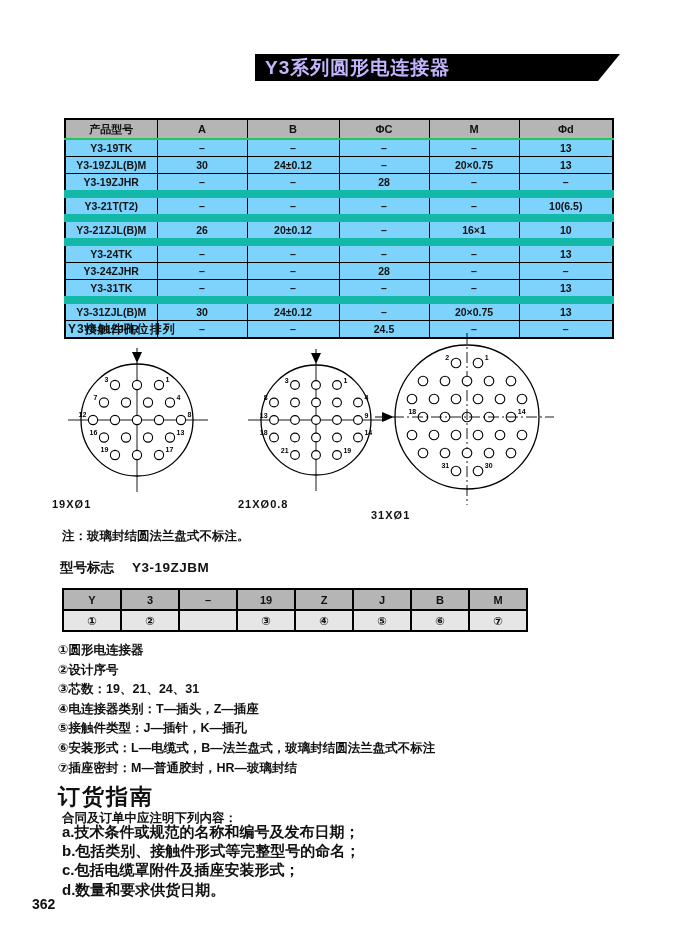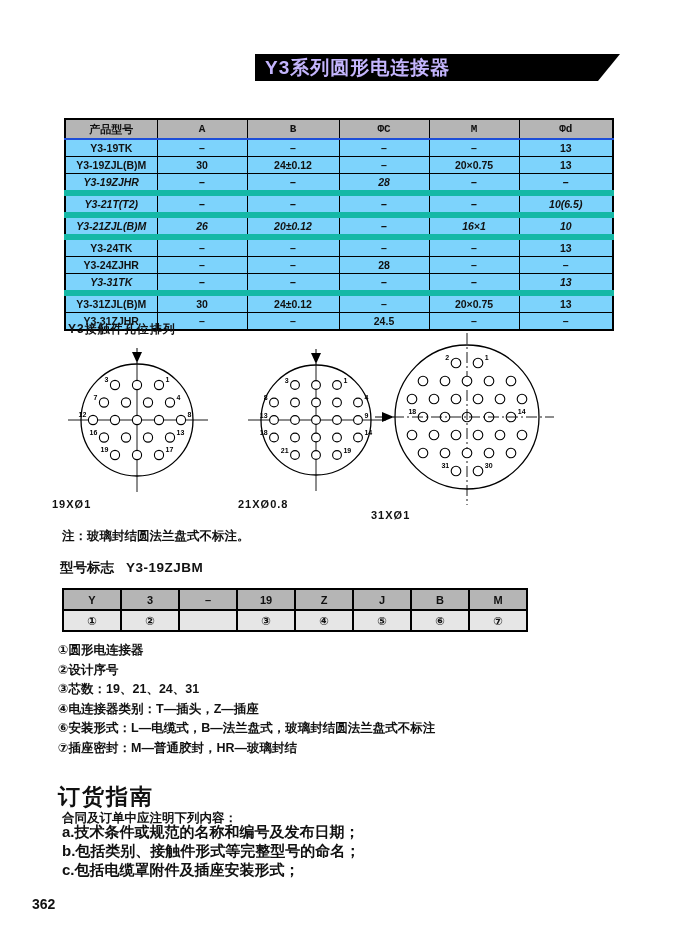"产品型号" table.spec thead tr { border-bottom: 2px solid #1d4ed8 -> 2px solid #22c55e; font-family: Liberation Mono, monospace -> none }
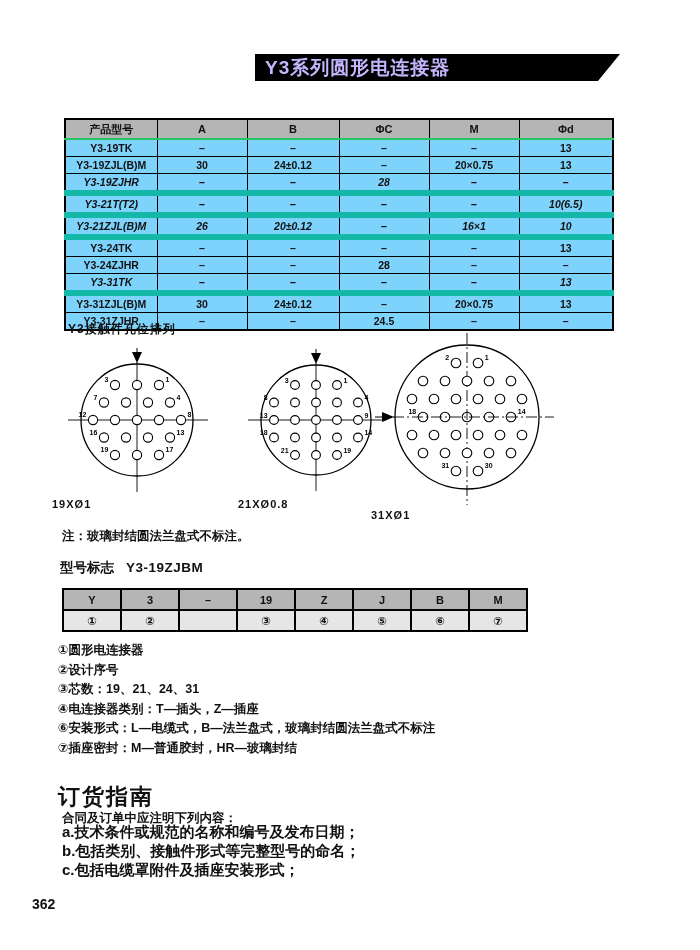"Y3-19ZJHR" table.spec tr.gend { border-bottom: 6px solid #14b8a6 -> 8px solid #14b8a6; font-style: italic -> none }
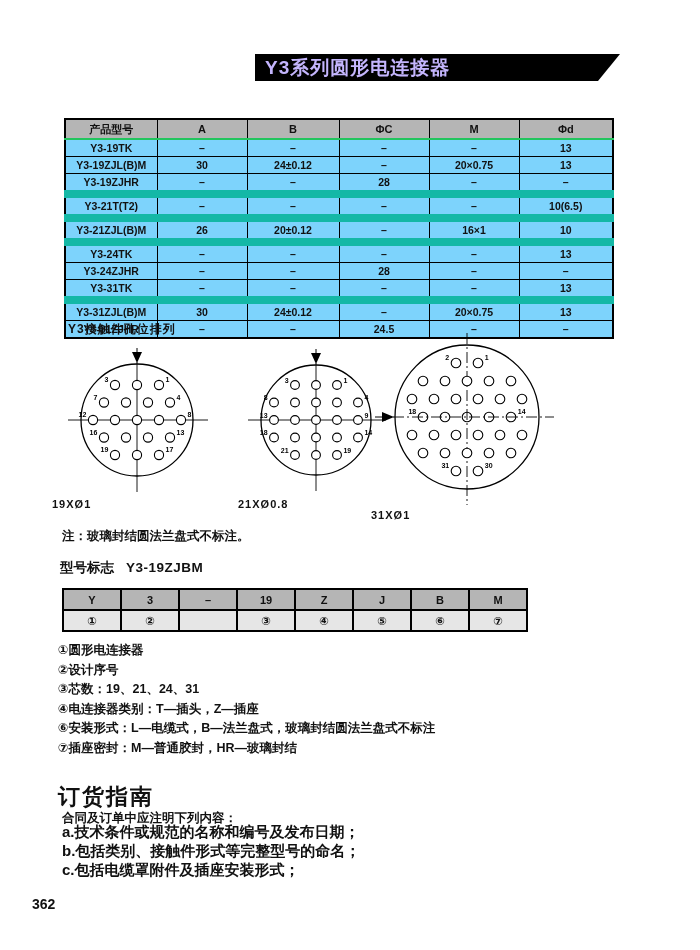"Y3-19ZJBM" .model-line b { margin-left: 12px -> 18px }
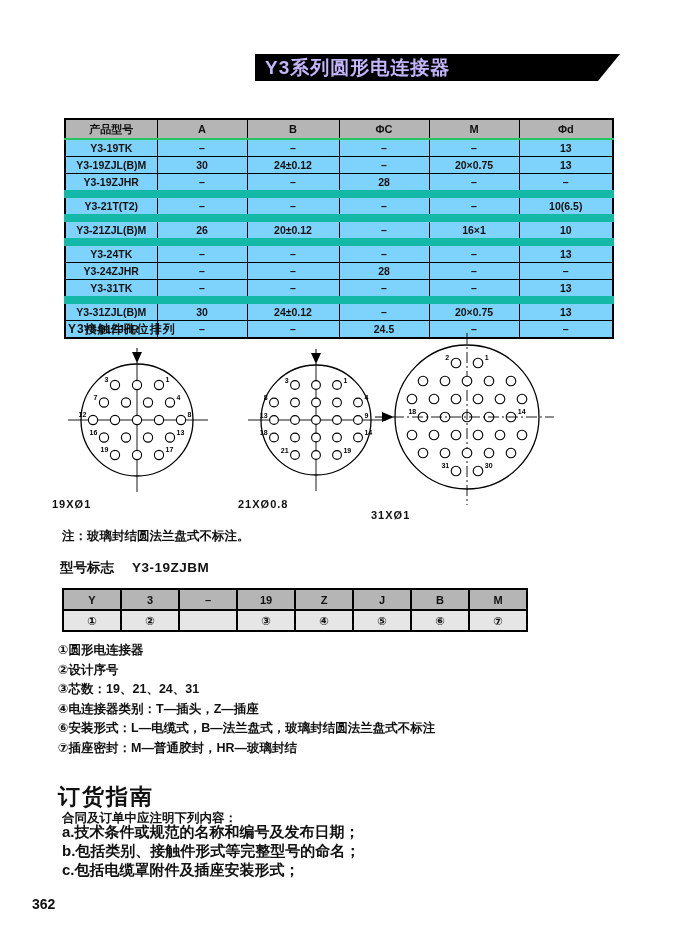"⑤接触件类型：J—插针，K—插孔" div { html: none -> <div>⑤接触件类型：J—插针，K—插孔</div> }
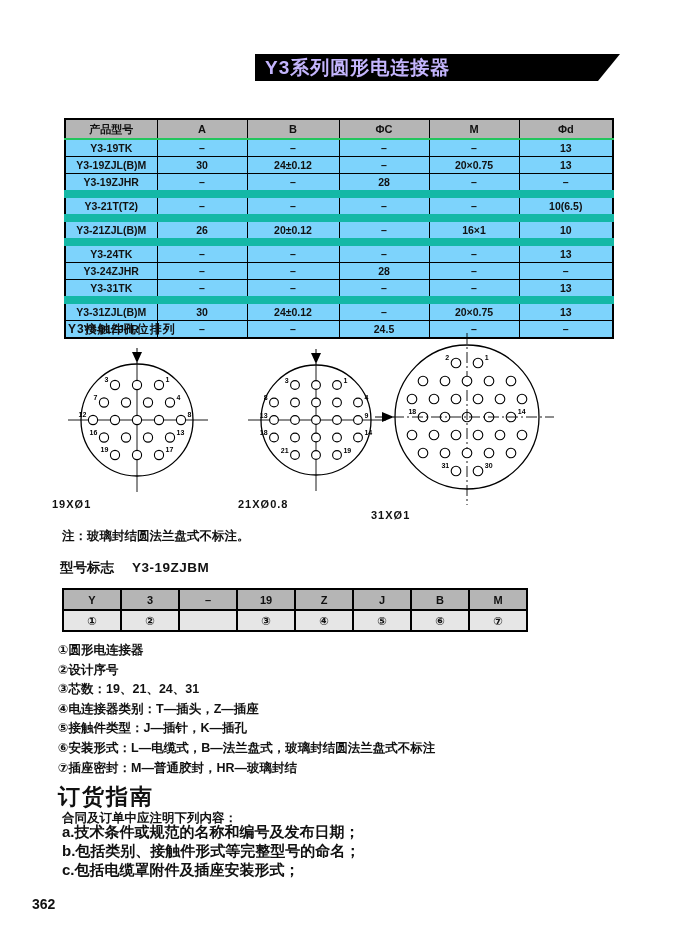"d.数量和要求供货日期。" div { html: none -> <div>d.数量和要求供货日期。</div> }
